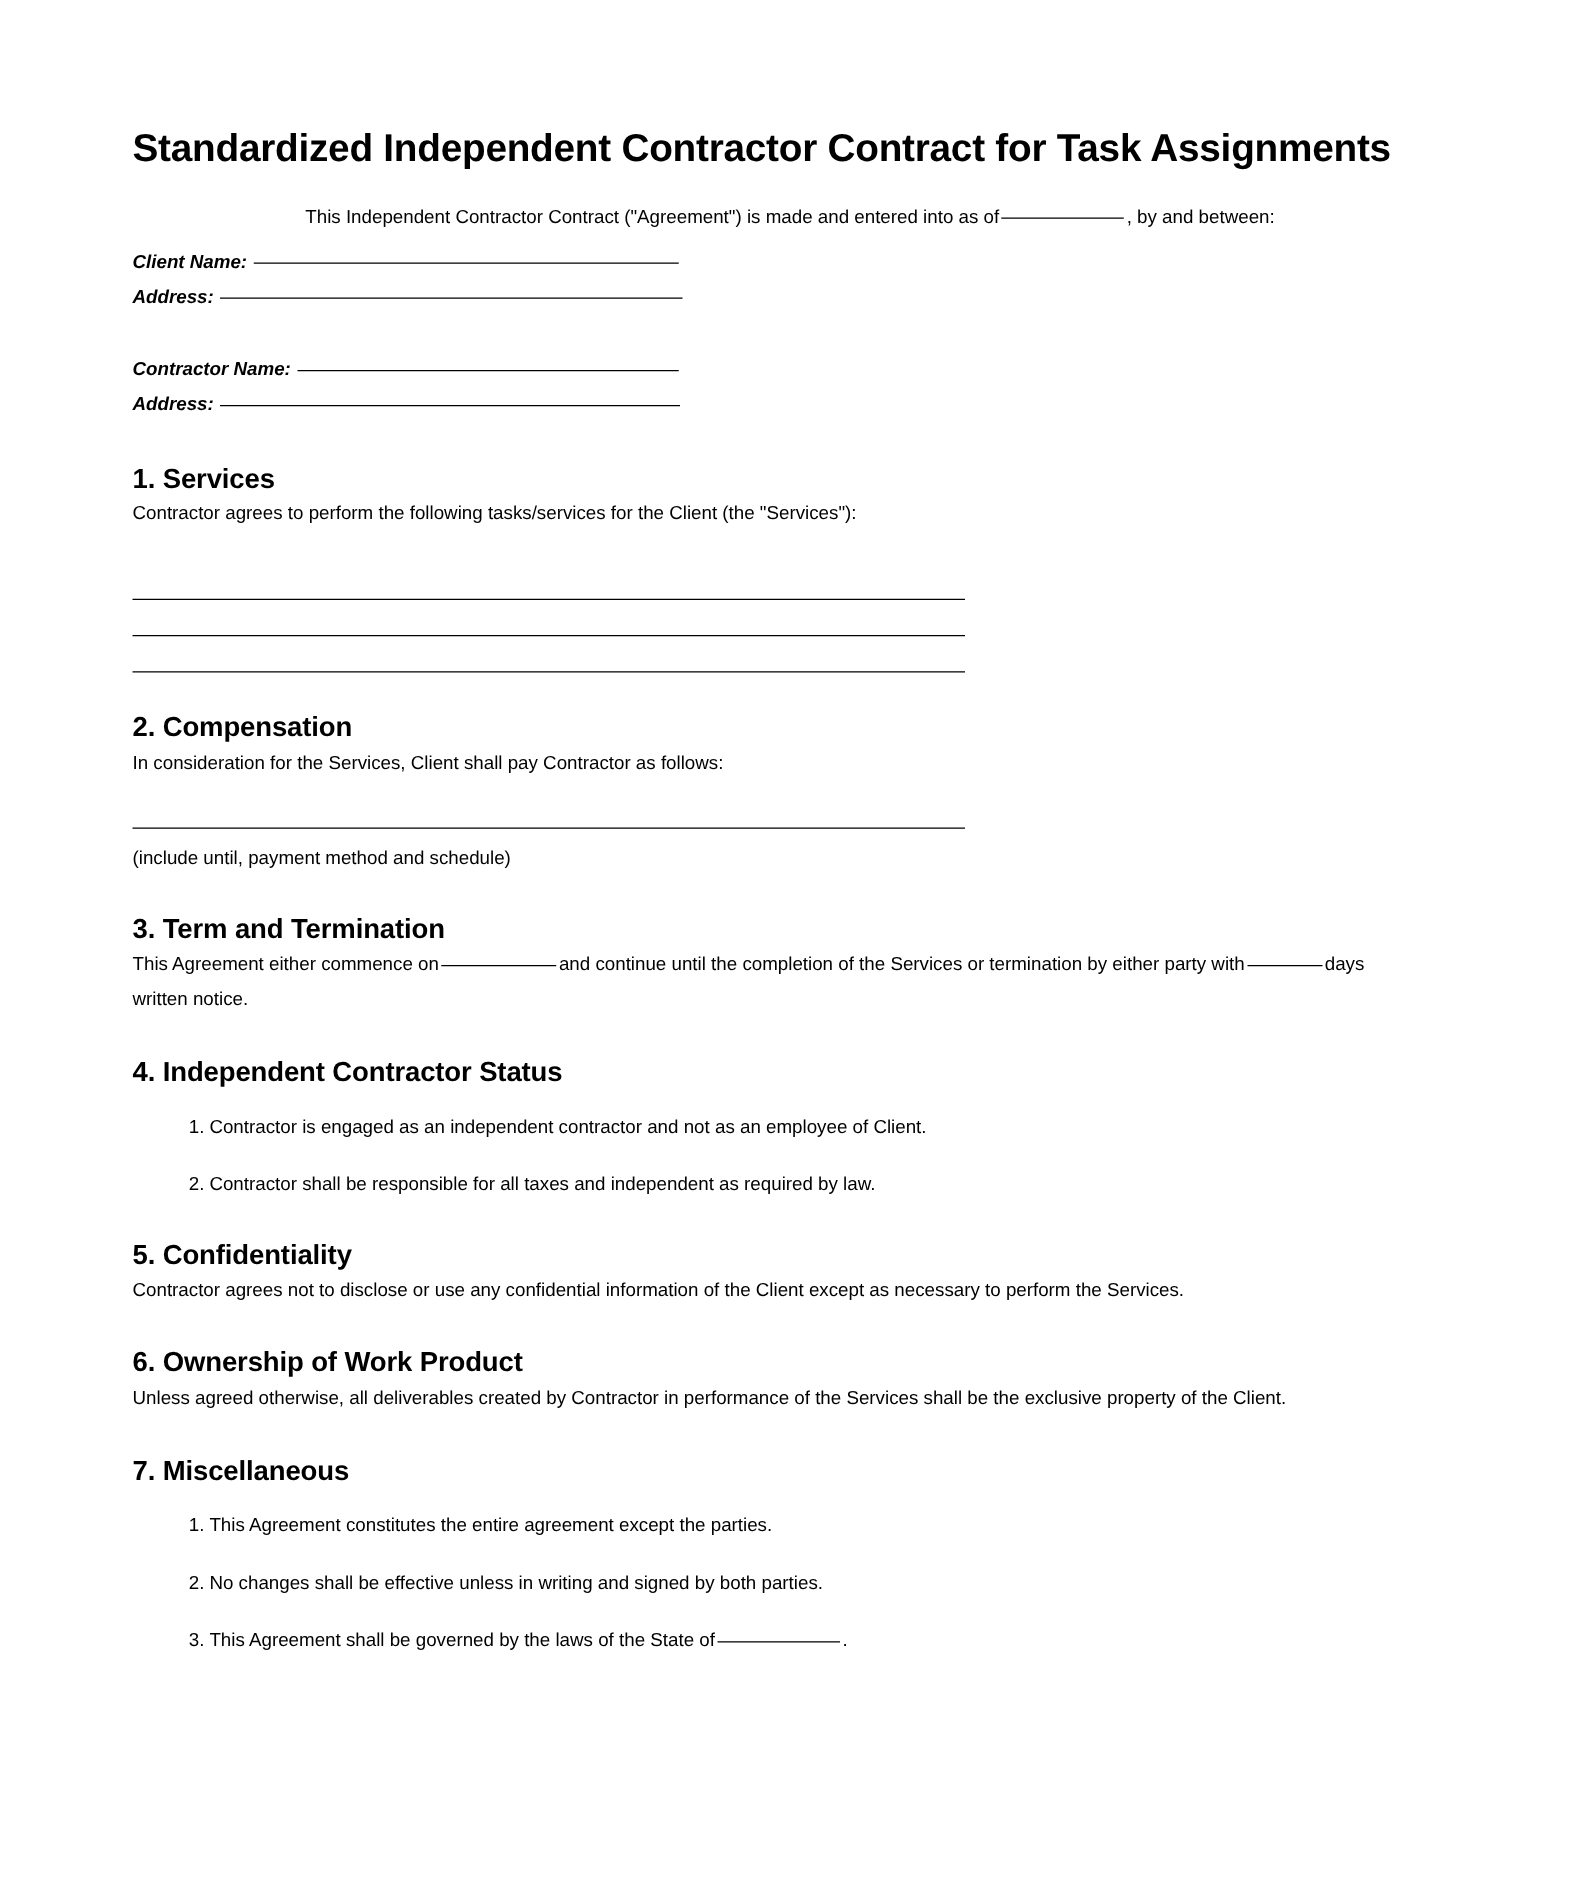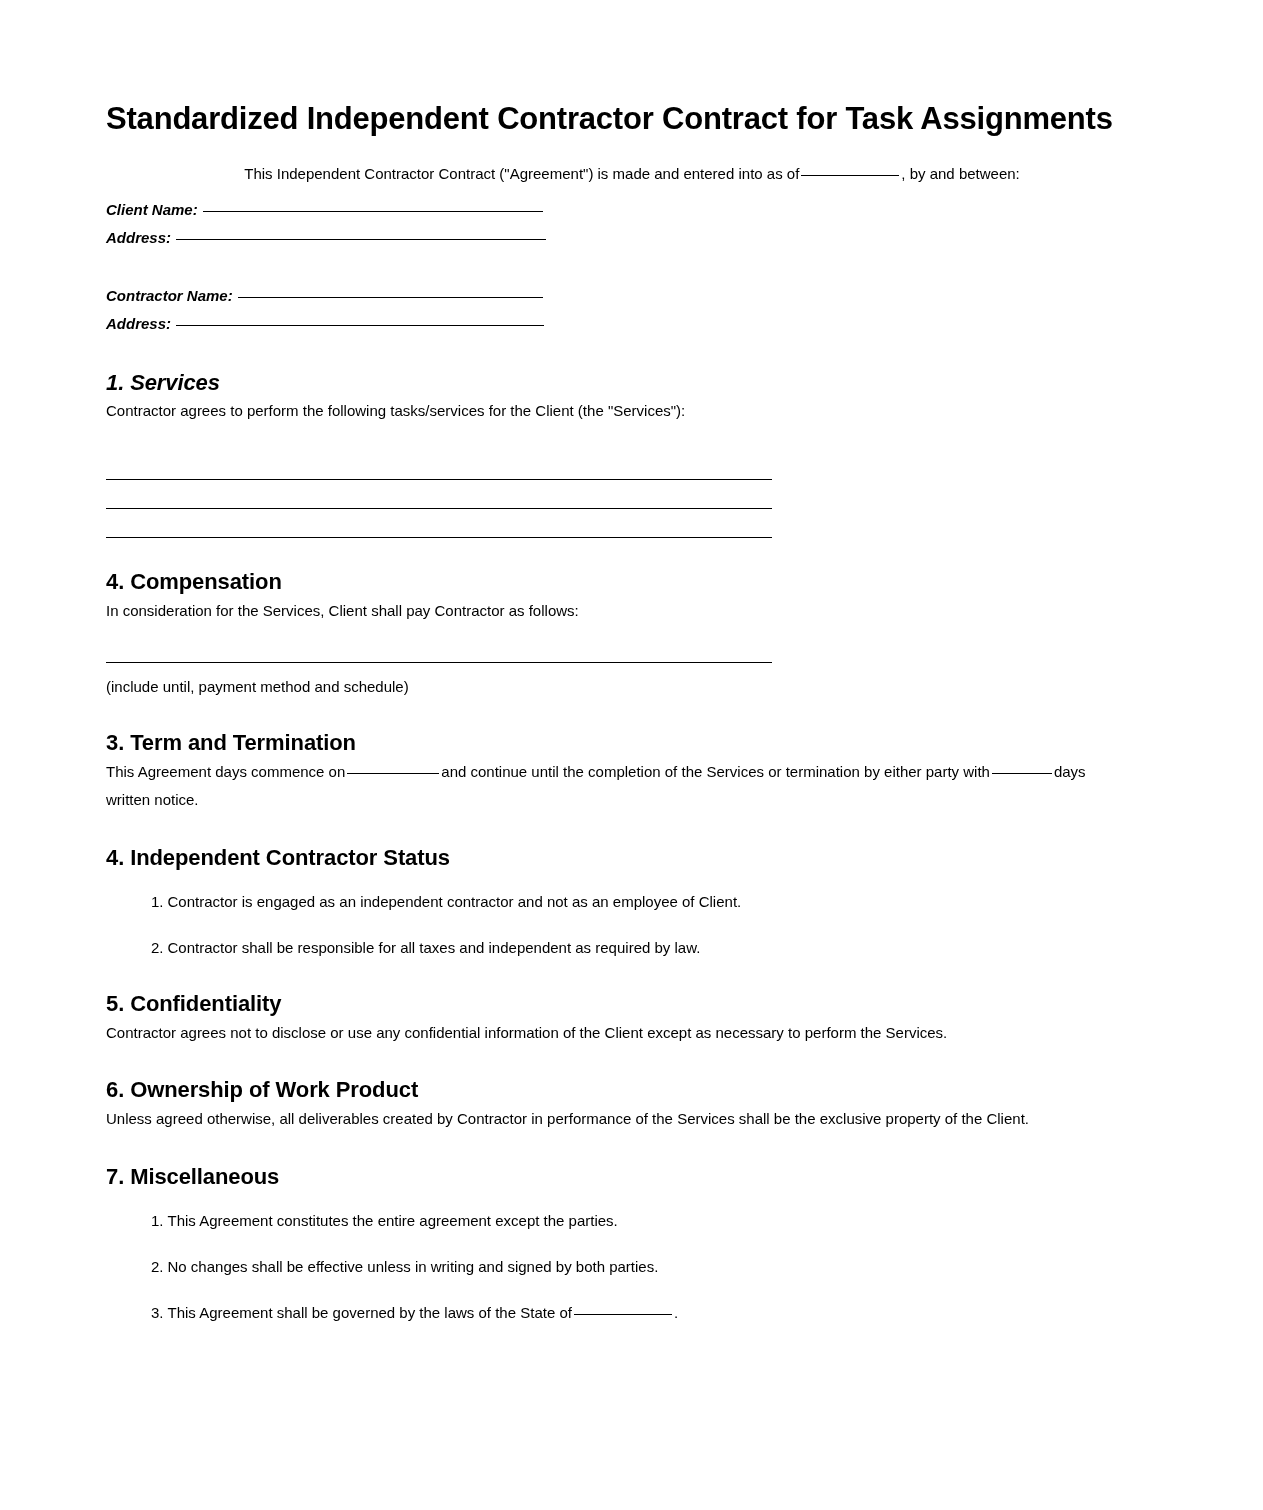"1. Services" h2.section-heading.first { font-style: italic -> none }
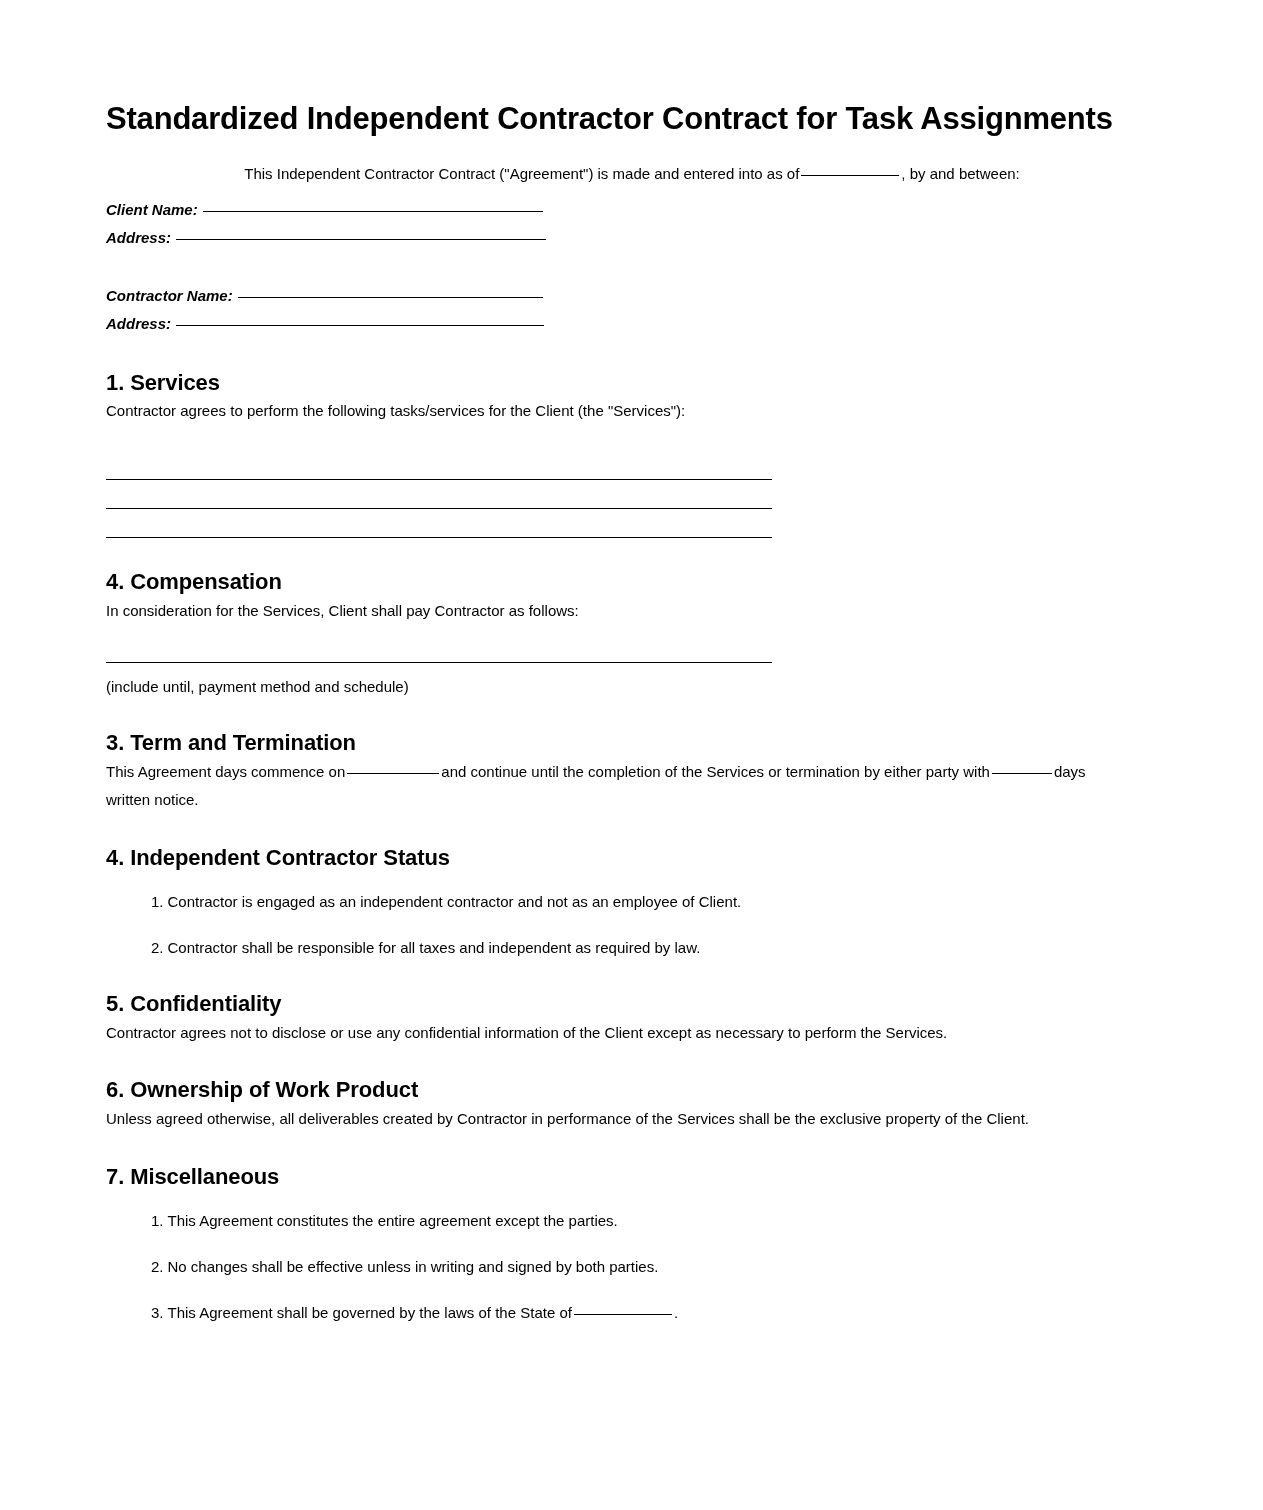"4. Compensation" h2.section-heading { text: 4 -> 2 }
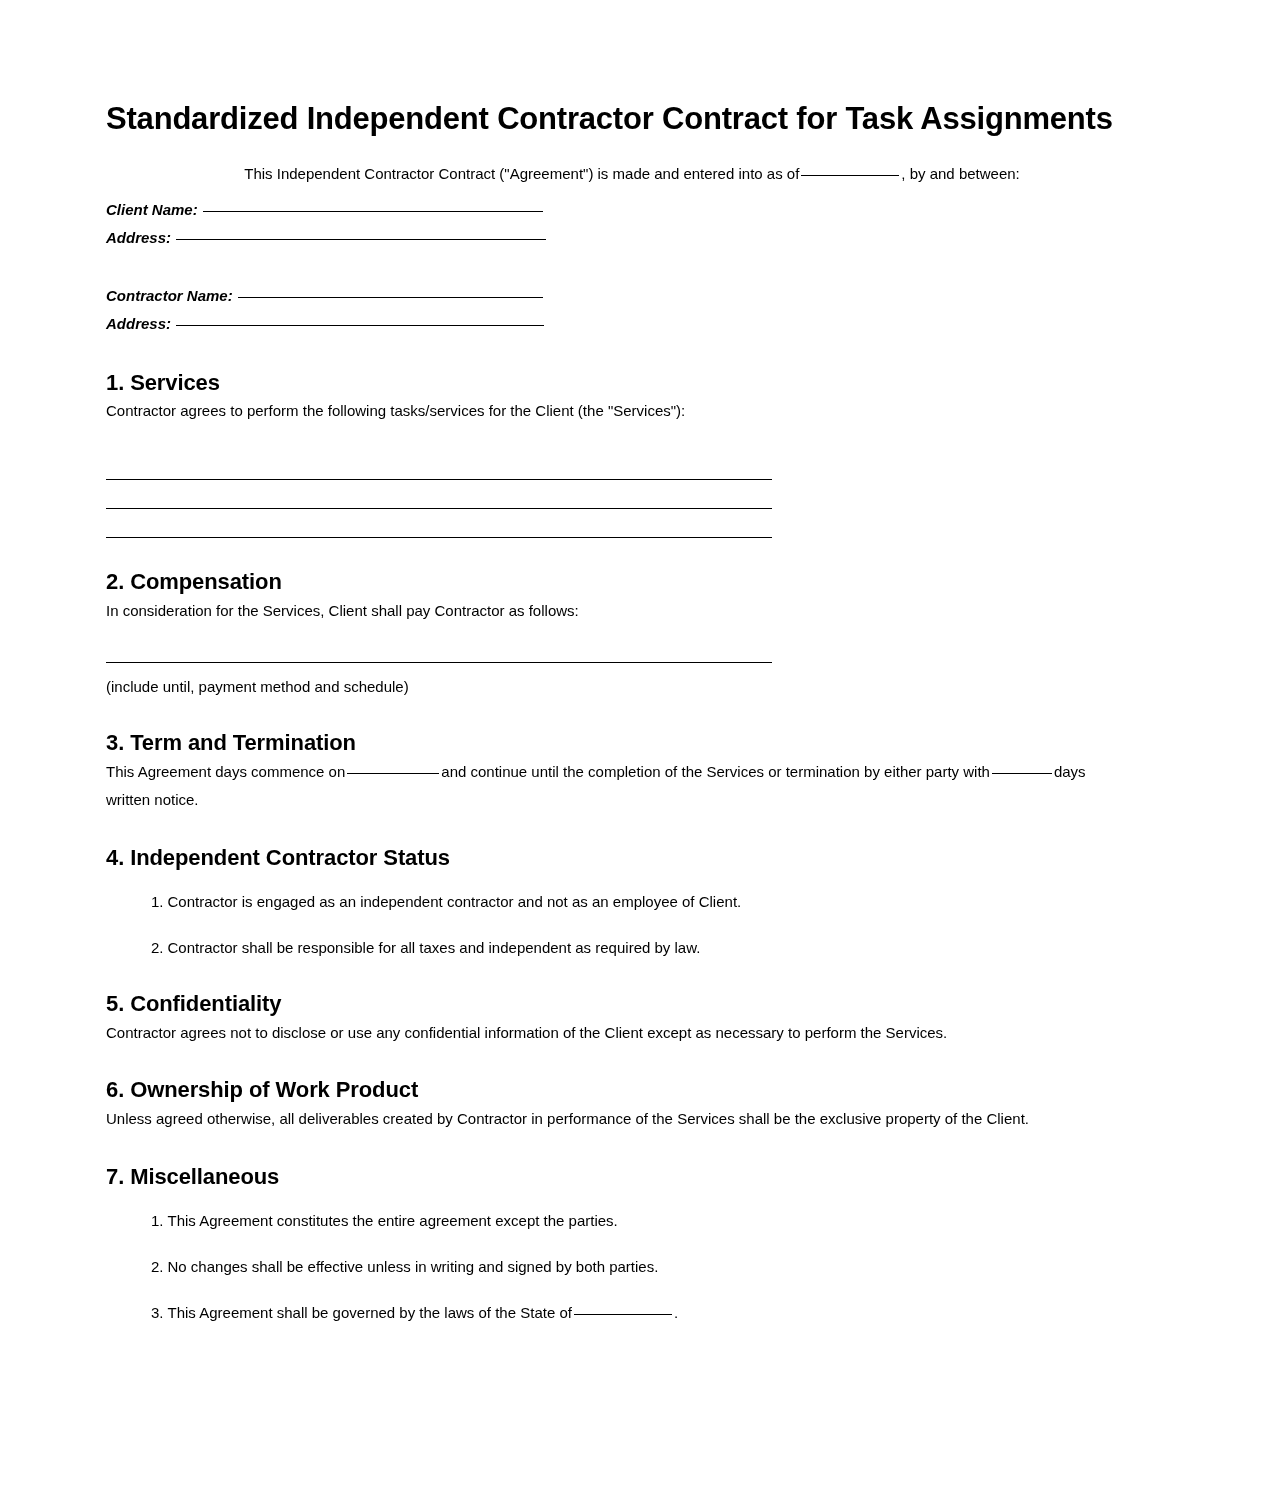"This Agreement days commence on" span { text: days -> either }
